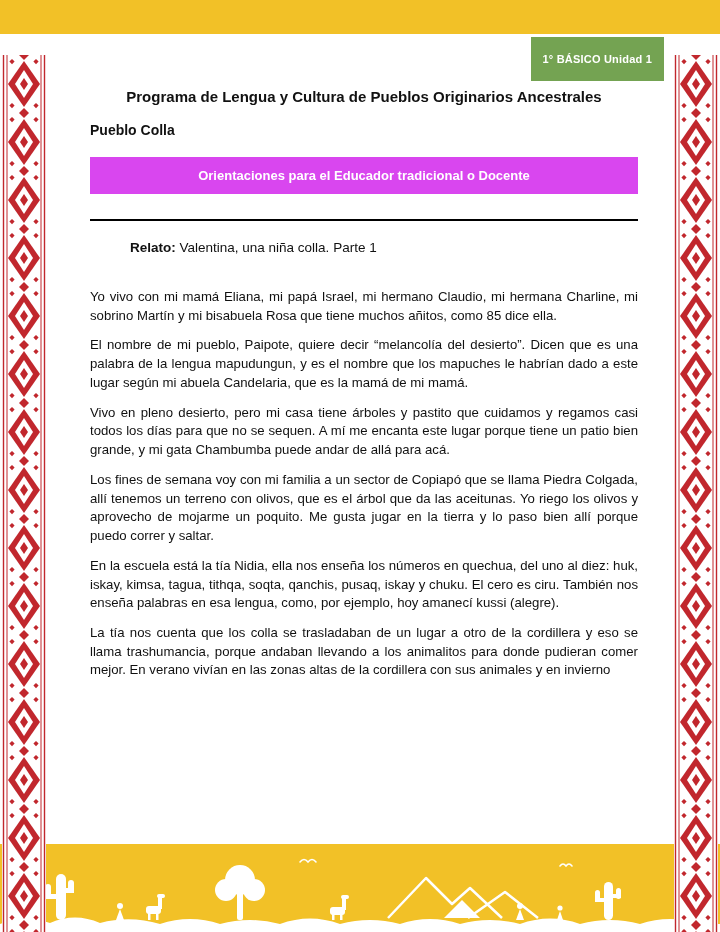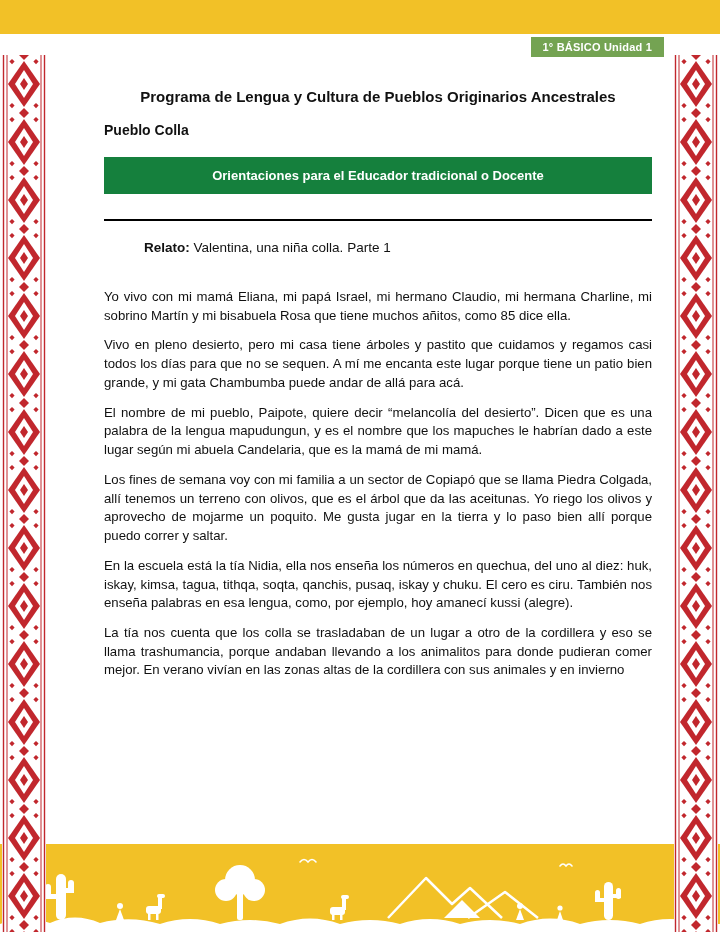"1° BÁSICO Unidad 1" .unit-badge { padding: 4px 12px -> 16px 12px }
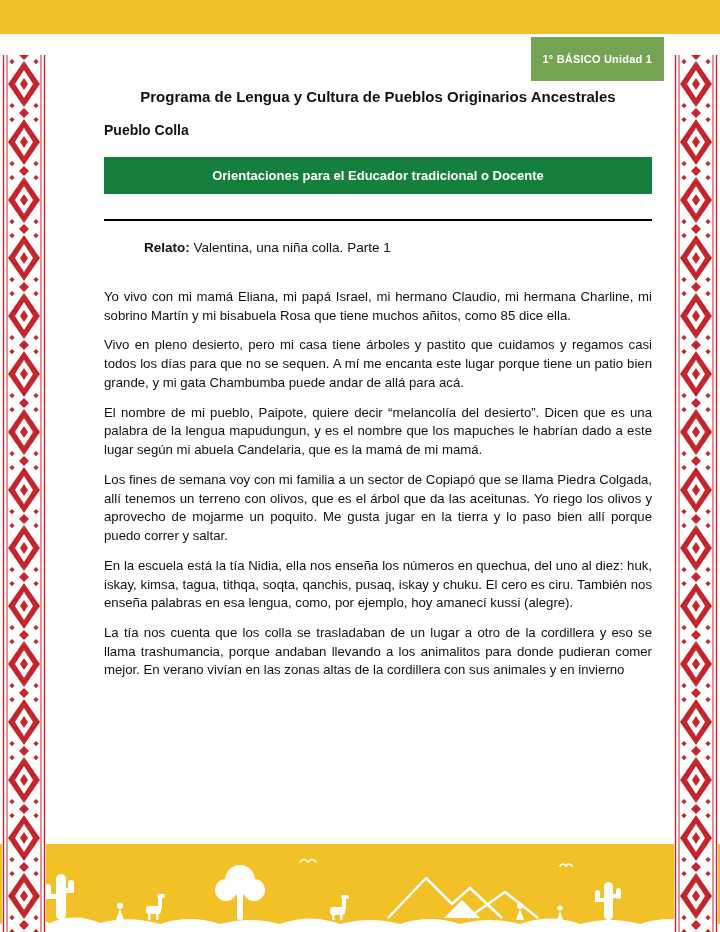"Programa de Lengua y Cultura" .content { left: 104px -> 90px }
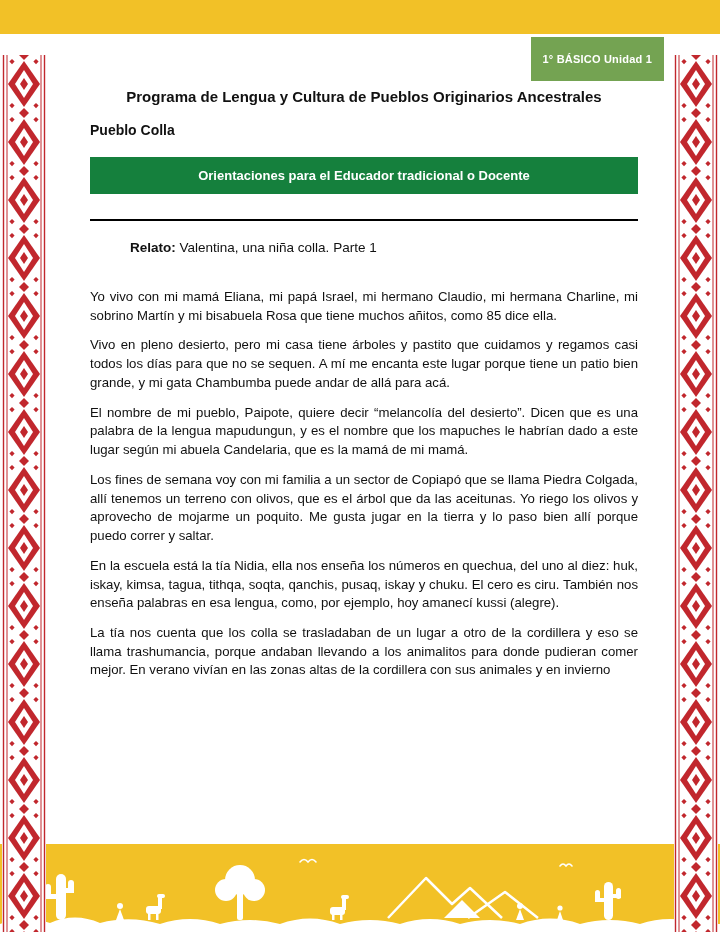"Orientaciones para el Educador" .banner { background: #15803d -> #d946ef }
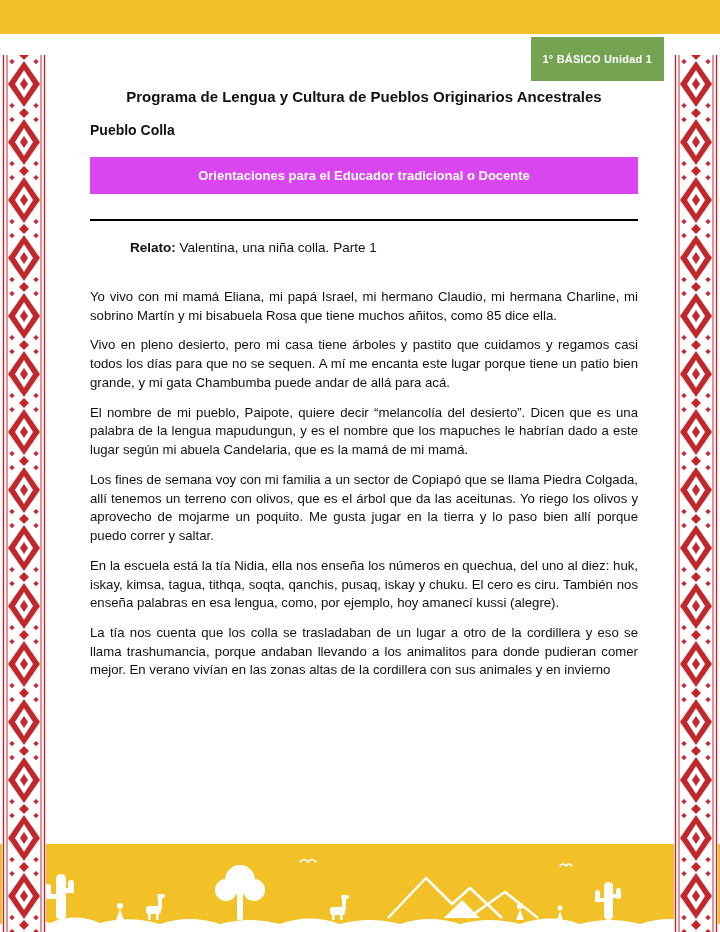"Vivo en pleno desierto, pero" p.para { order: before "El nombre de mi pueblo," -> after "El nombre de mi pueblo," }
